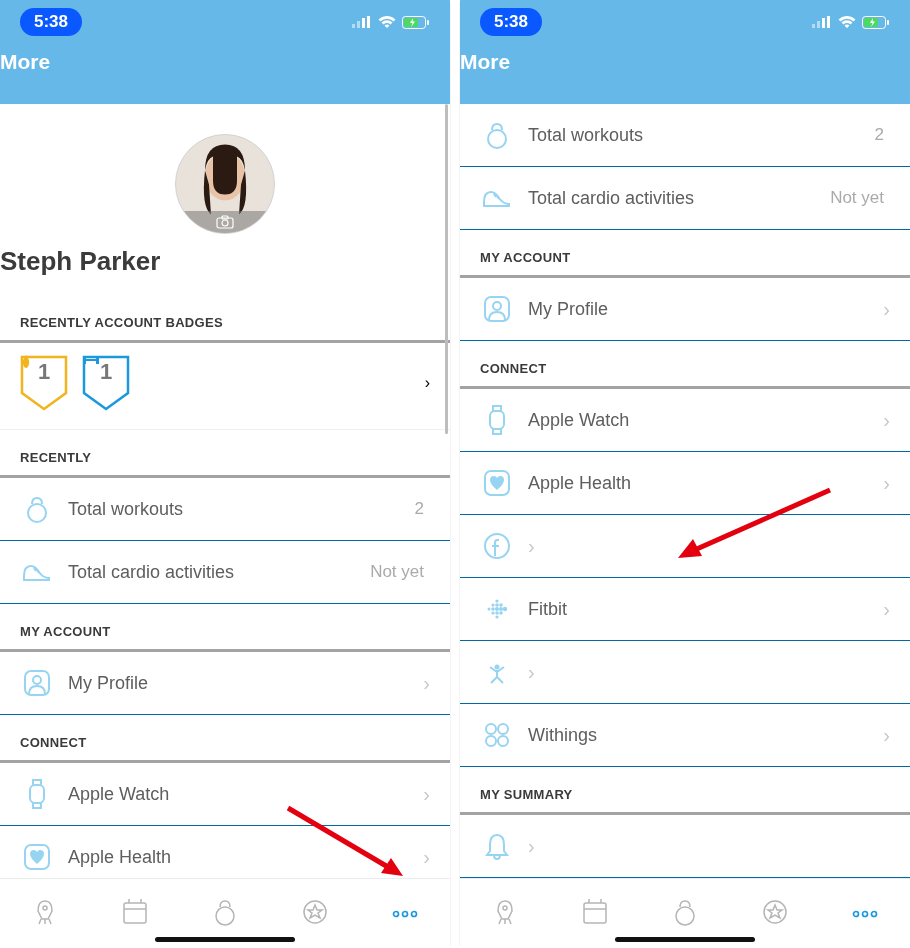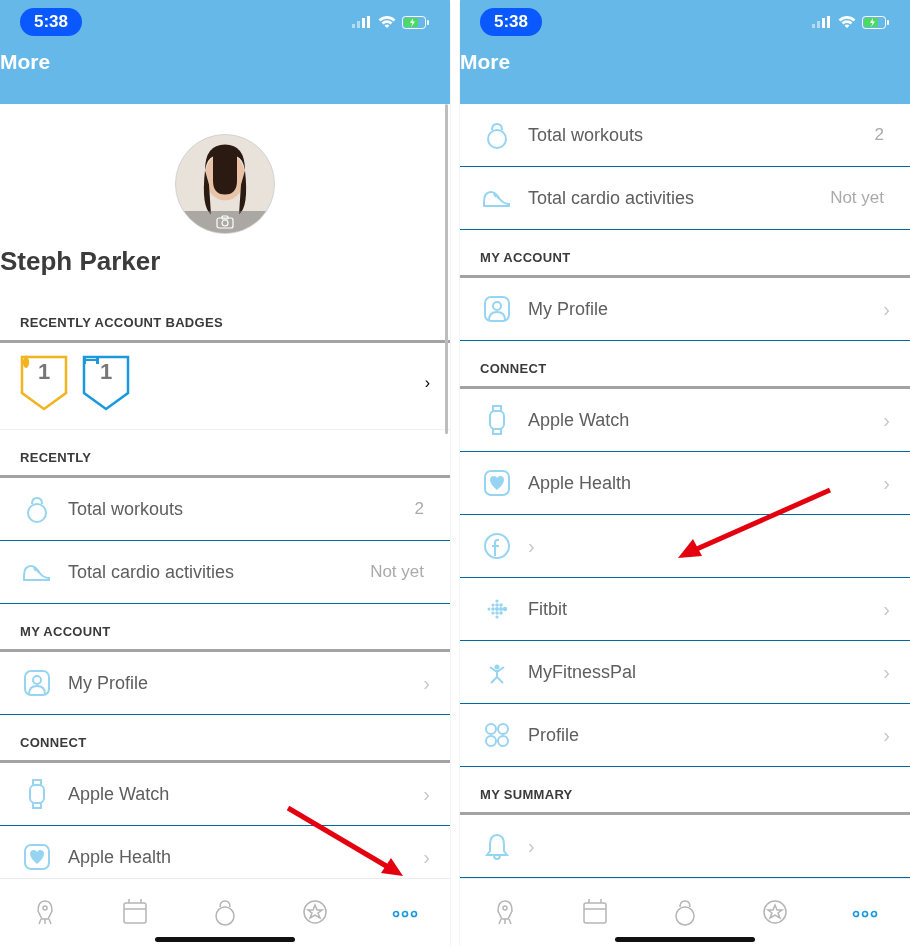"MyFitnessPal" span.label { html: <span>MyFitnessPal</span> -> none }
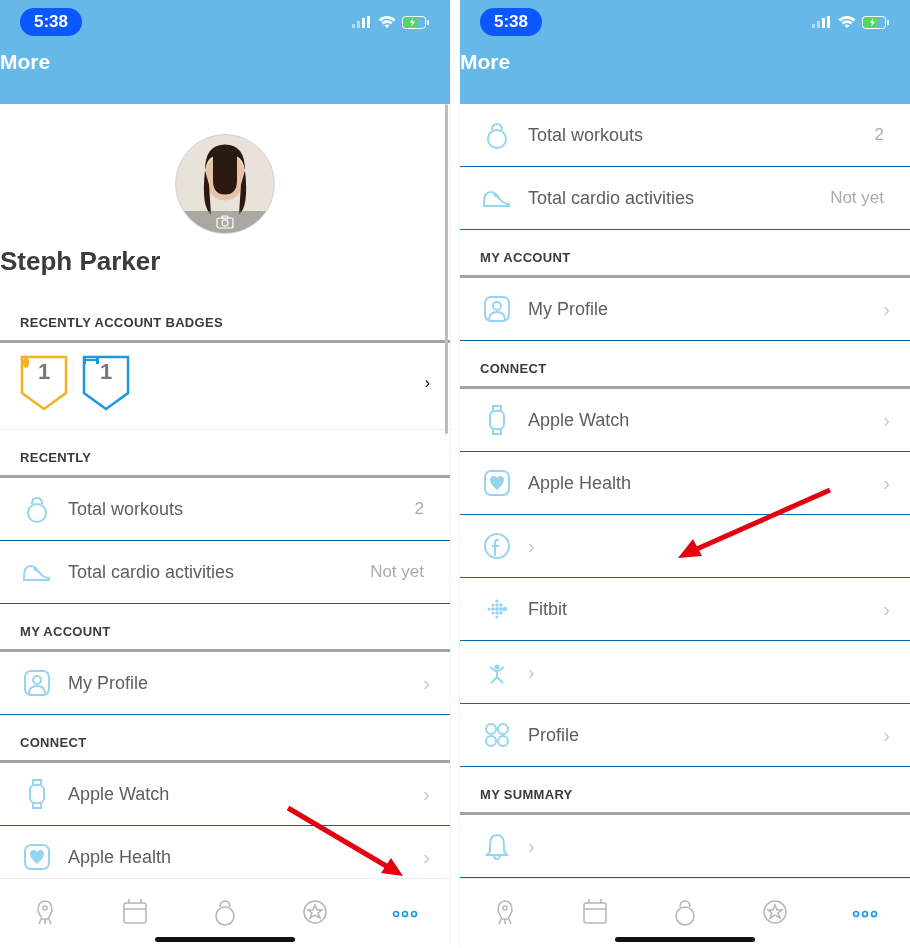"Profile" span.label { text: Profile -> Withings }
